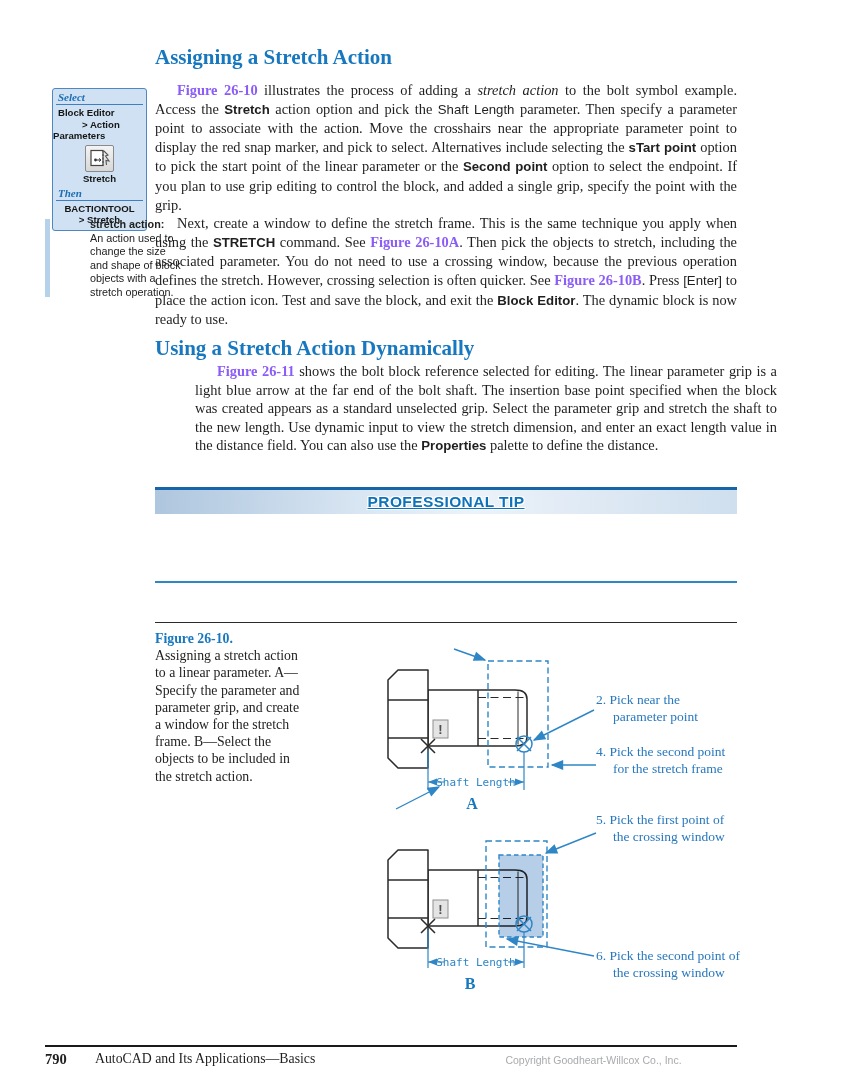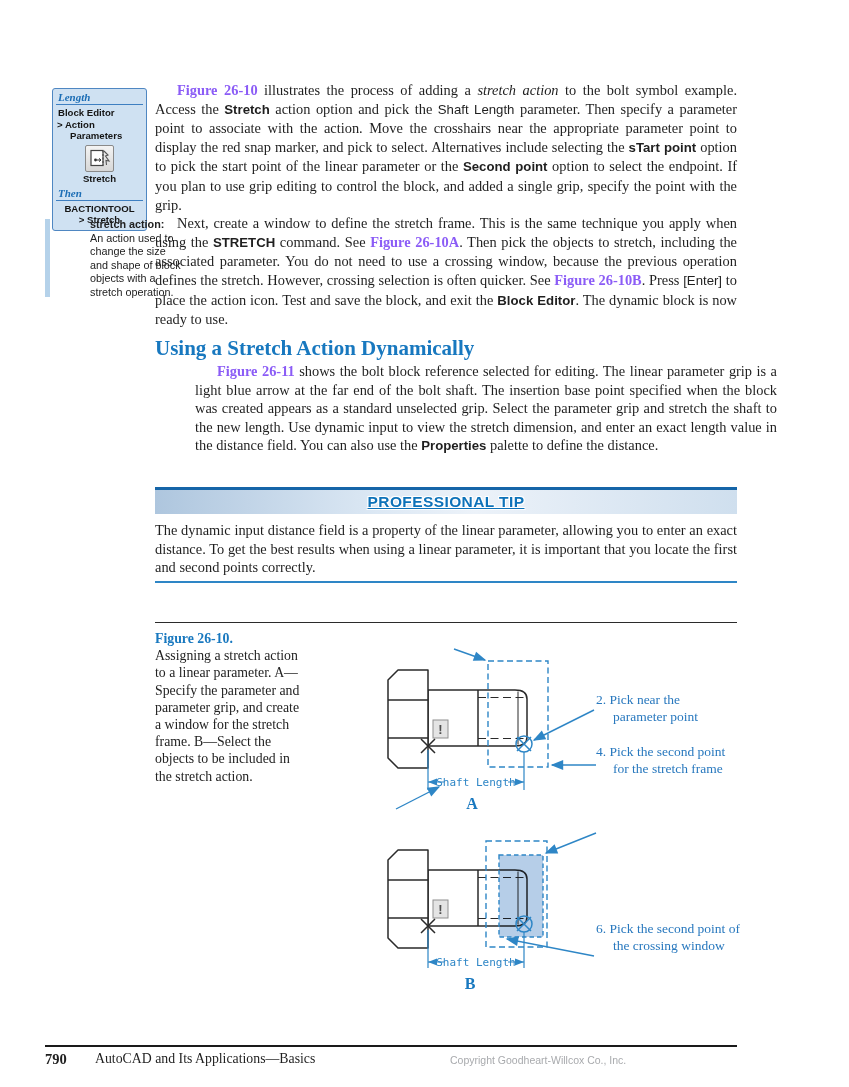"Assigning a Stretch Action" h1.h1 { html: none -> <h1>Assigning a Stretch Action</h1> }
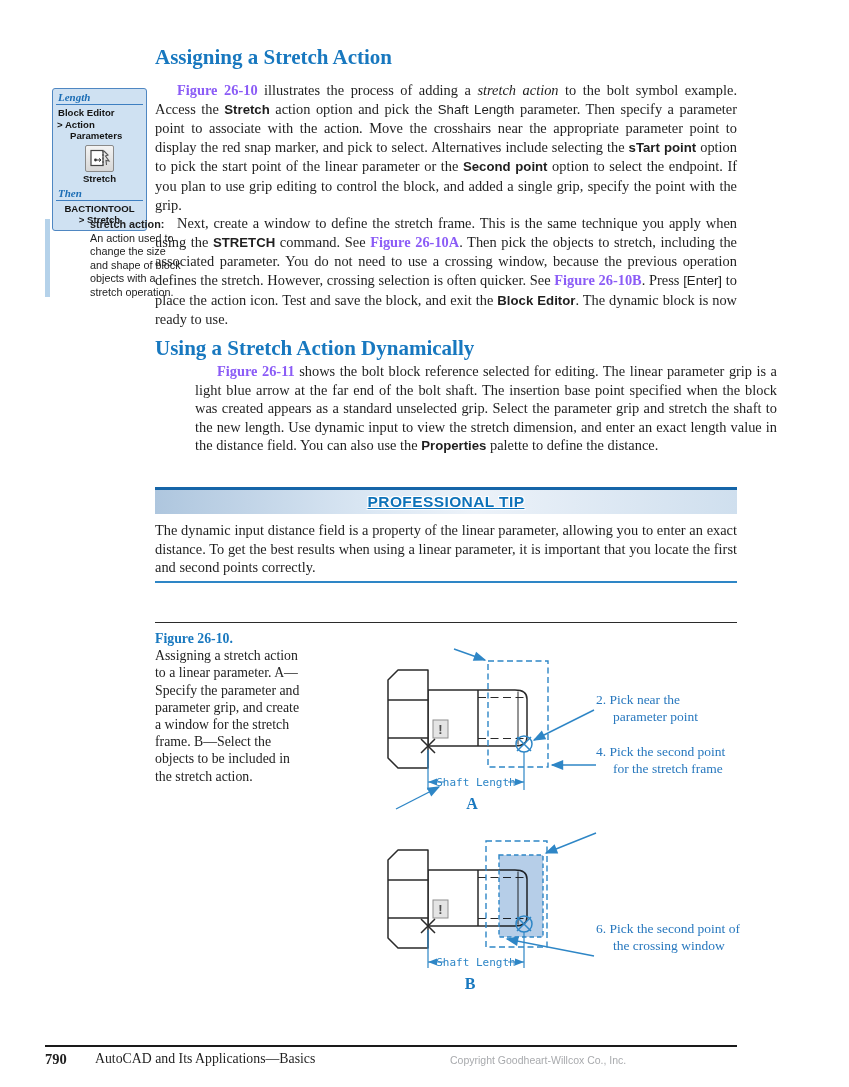"Length" div.rb-head { text: Length -> Select }
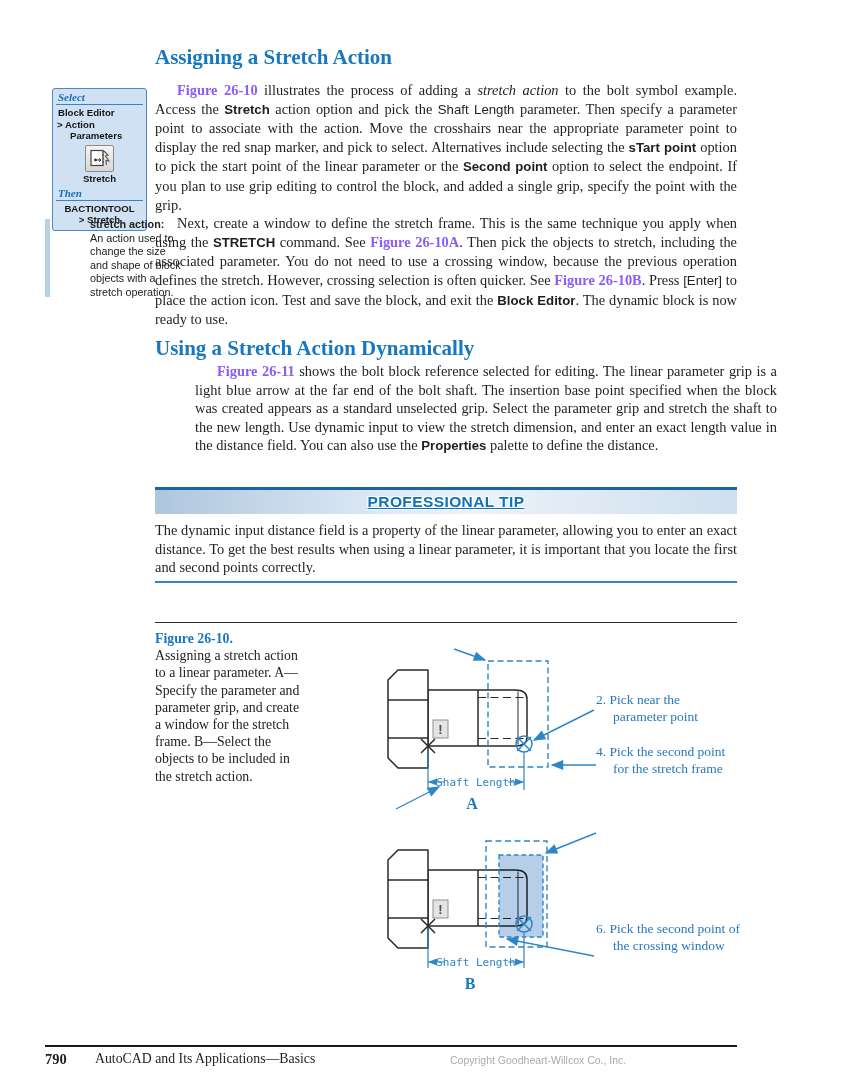"> Action" .rb-l2 { padding-left: 4px -> 29px }
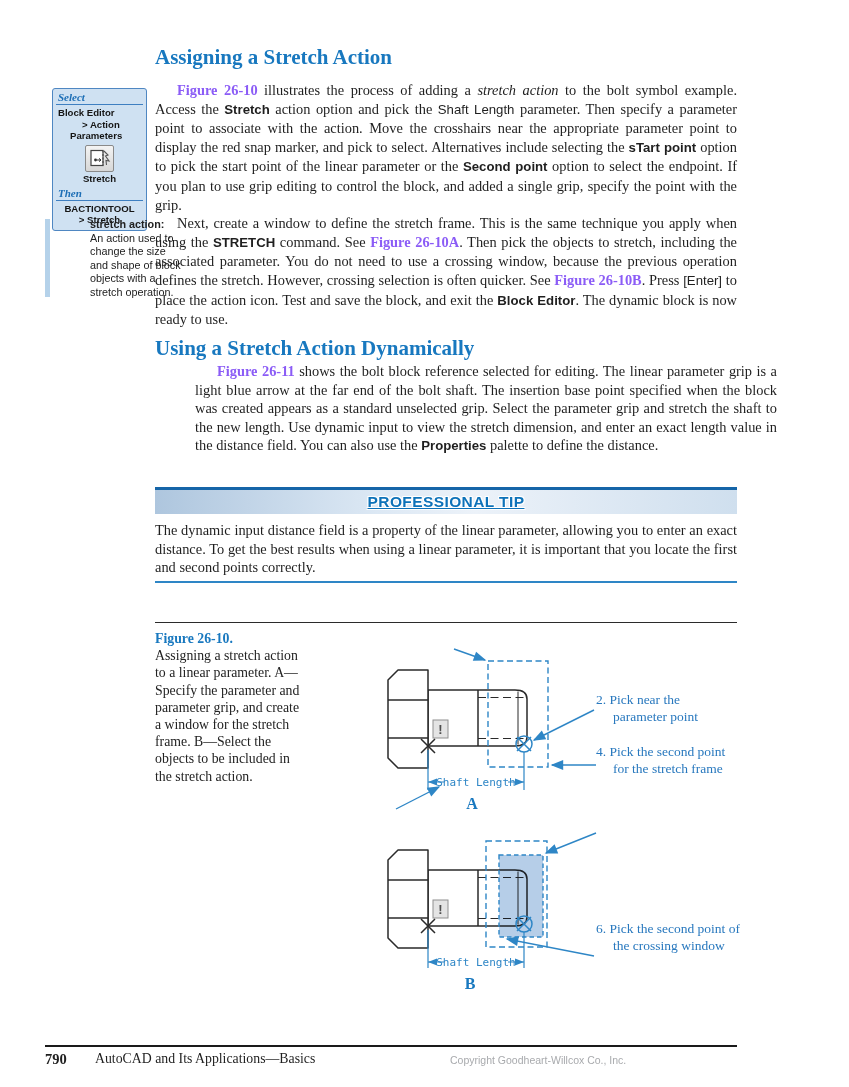"Parameters" .rb-l3 { padding-left: 17px -> none }
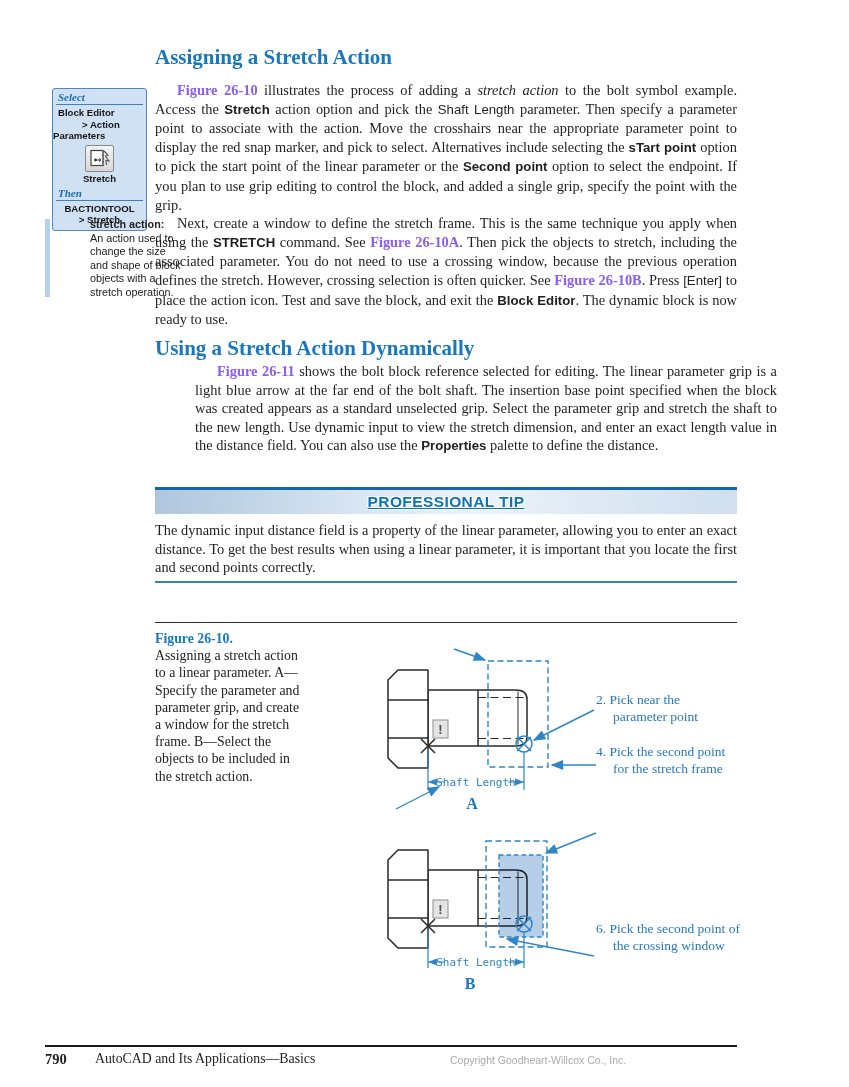"The dynamic input distance field" div.tip-body { html: <div>The dynamic input distance field is a property of the linear parameter, allowing you to enter an exact distance. To get the best results when using a linear parameter, it is important that you locate the first and second points correctly.</div> -> none }
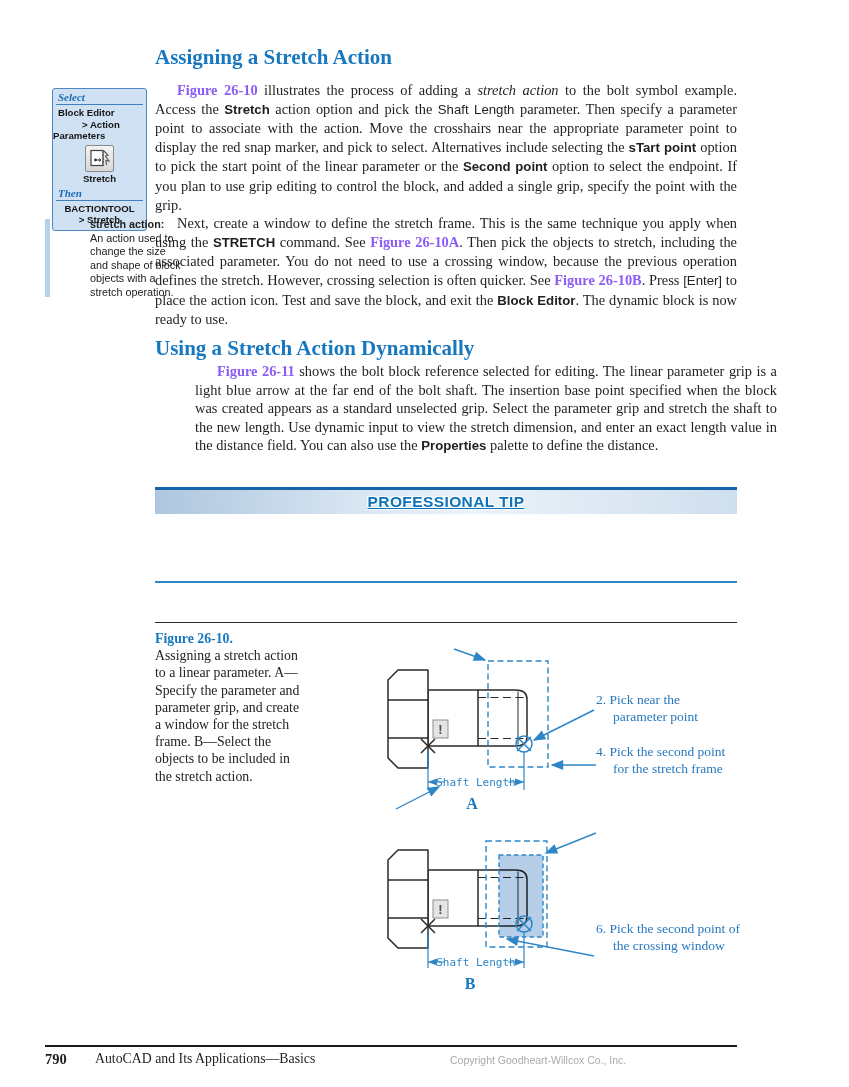"5. Pick the first point" div.anno { html: none -> <div>5. Pick the first point of the crossing window</div> }
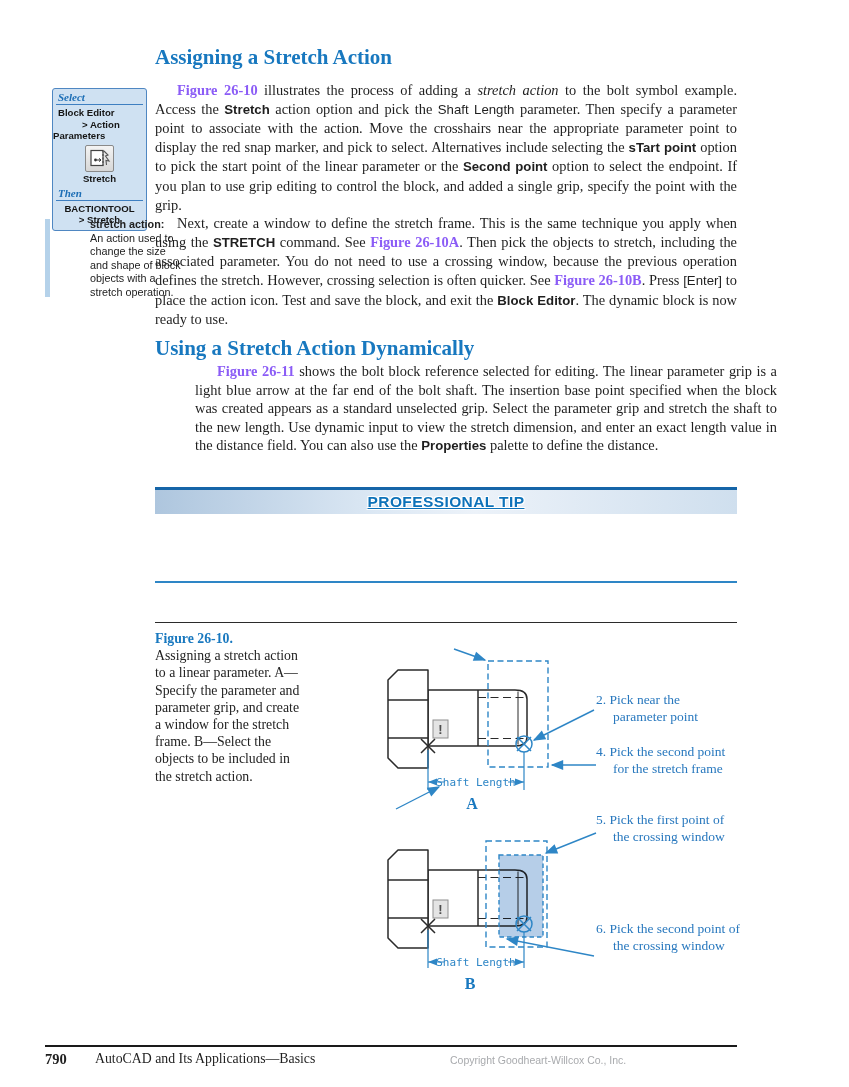"6. Pick the second point" div.anno { top: 293px -> 320px }
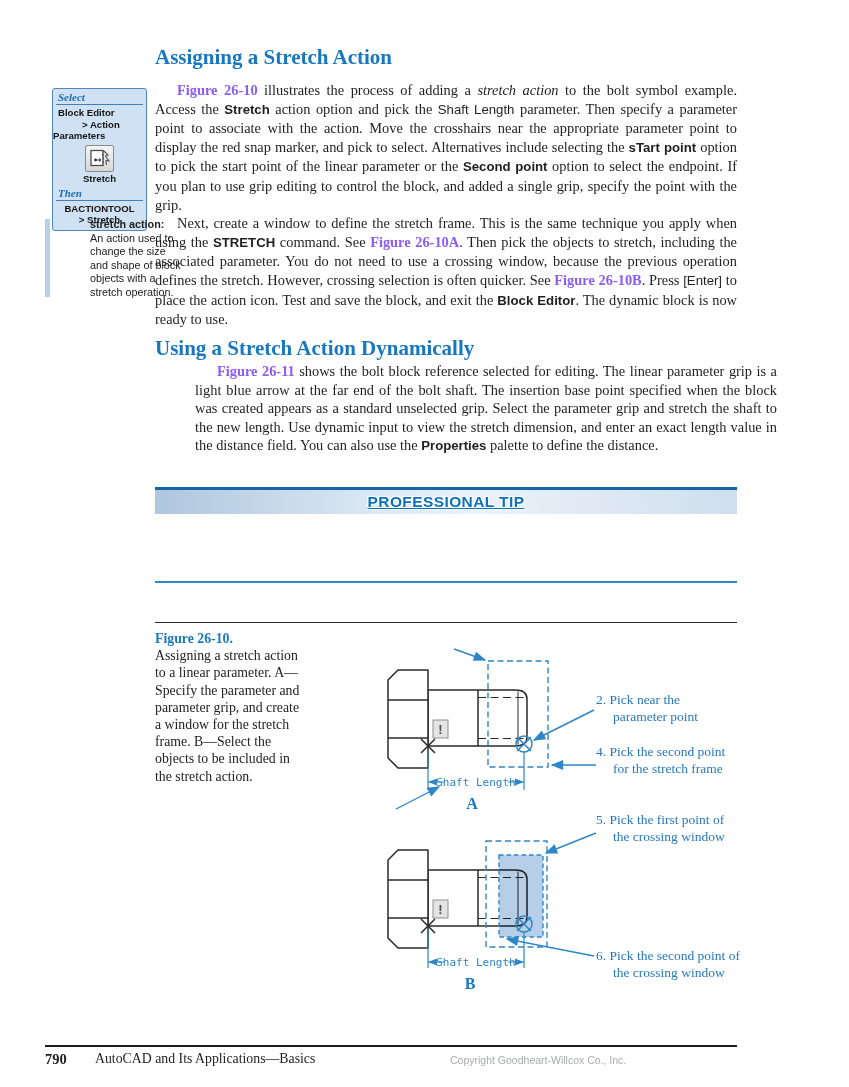"Copyright Goodheart-Willcox Co., Inc." .footer-copy { text-align: left -> center }
